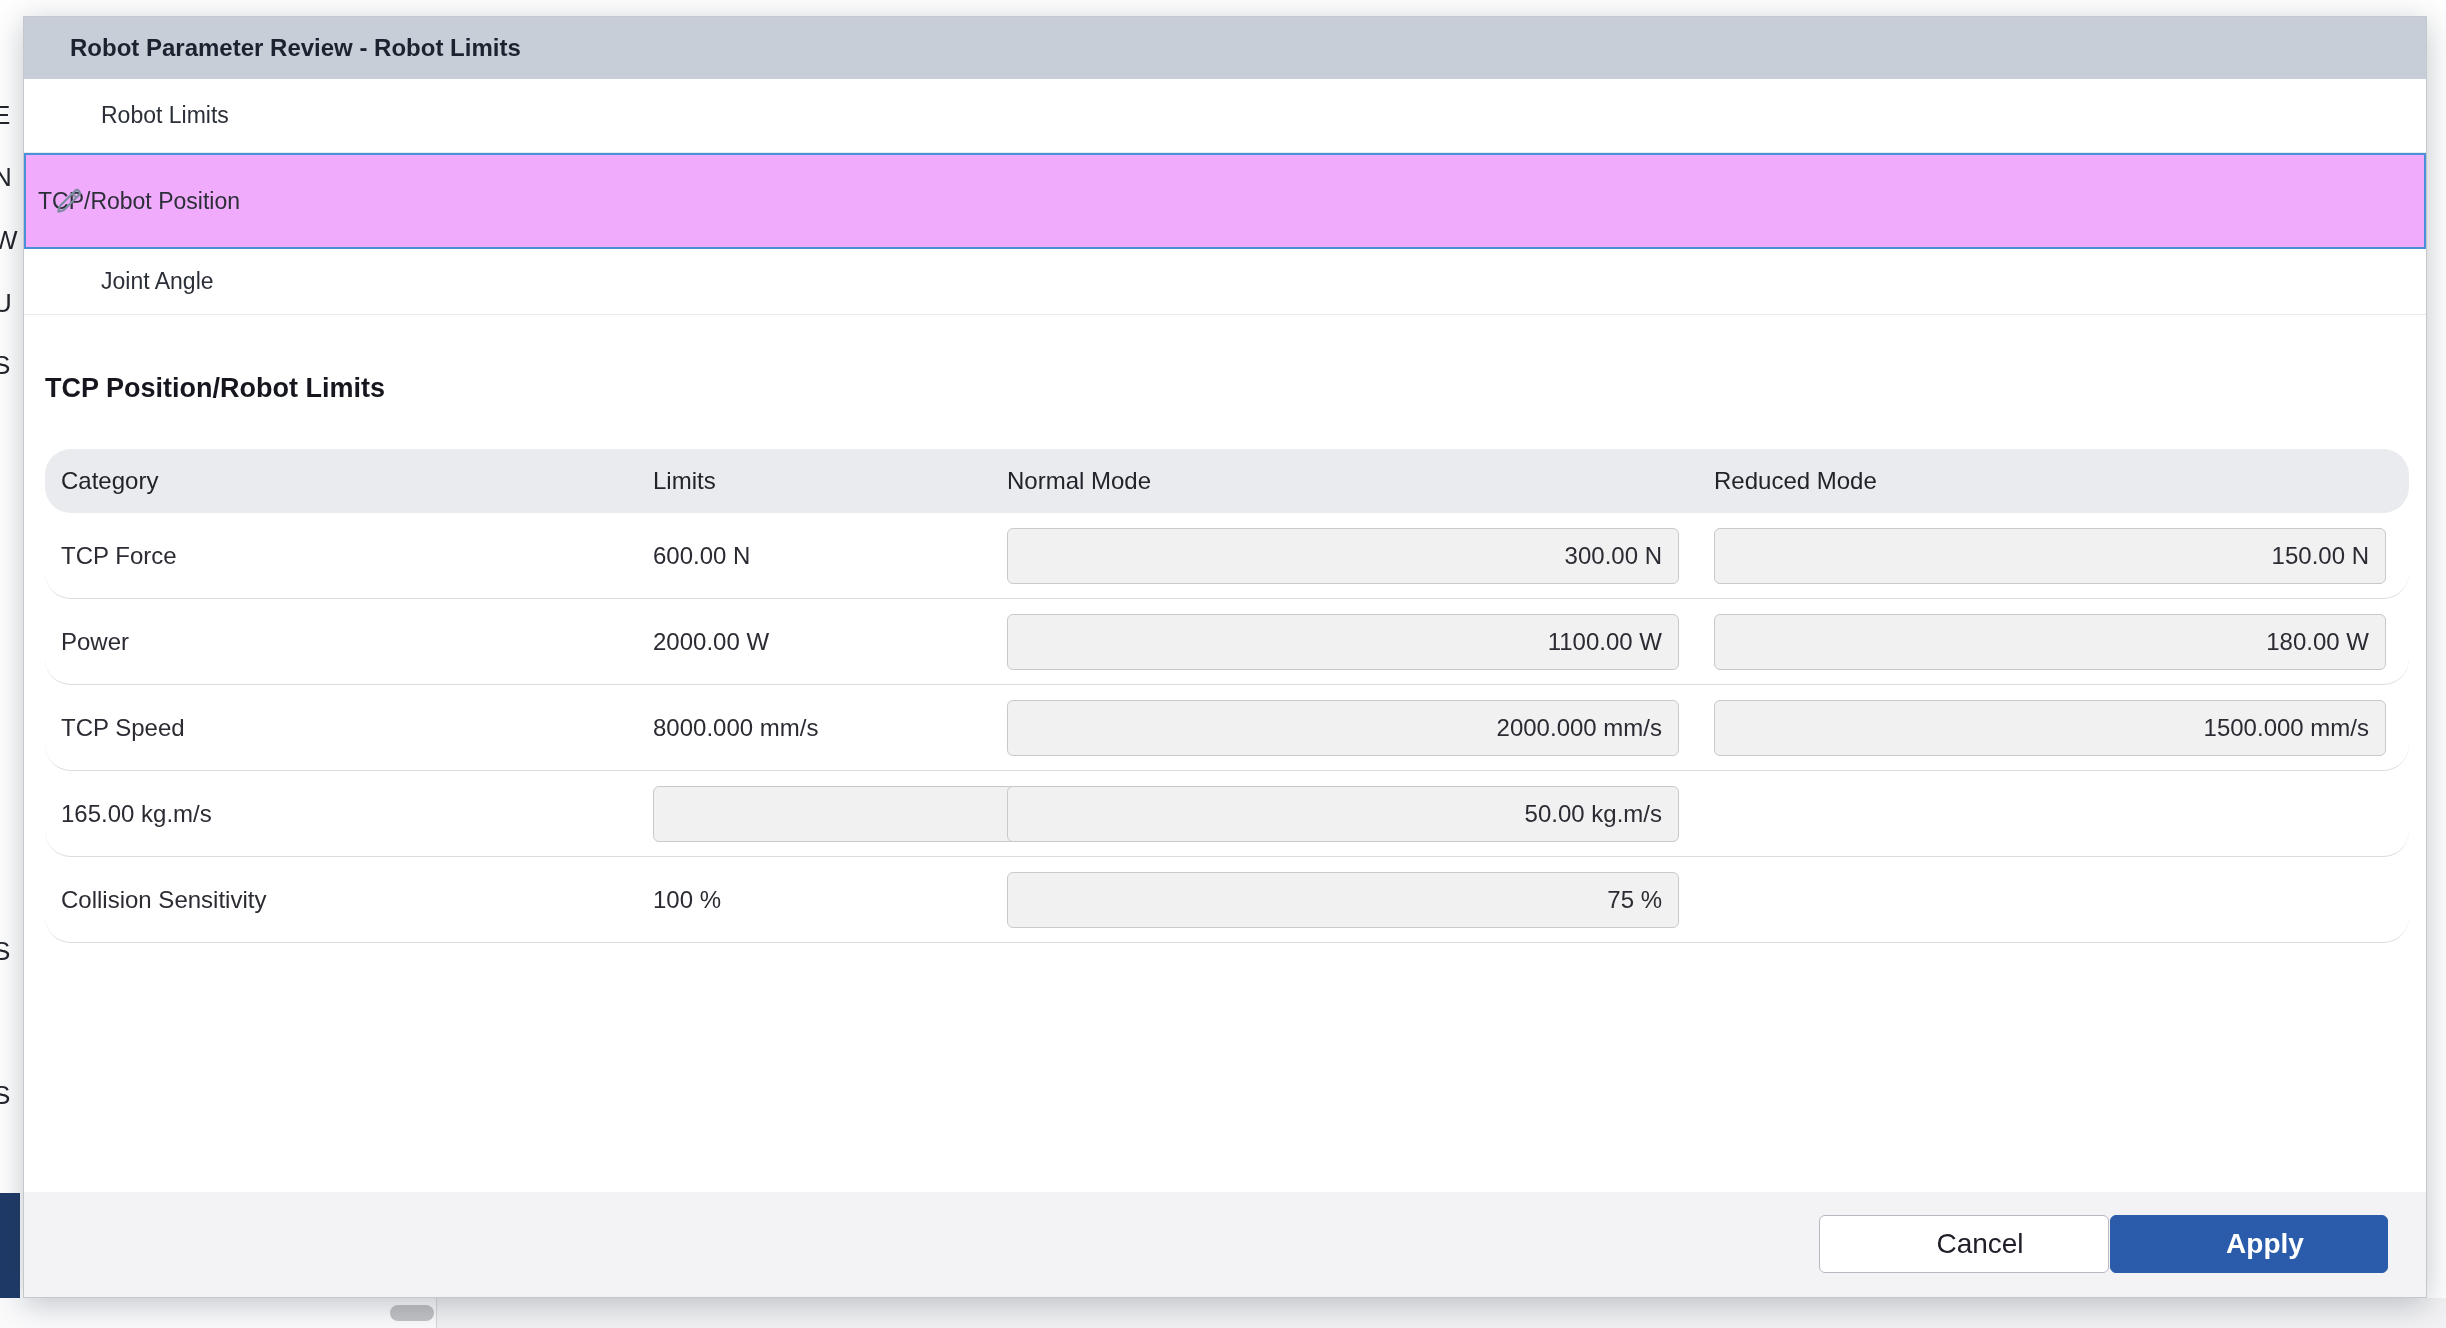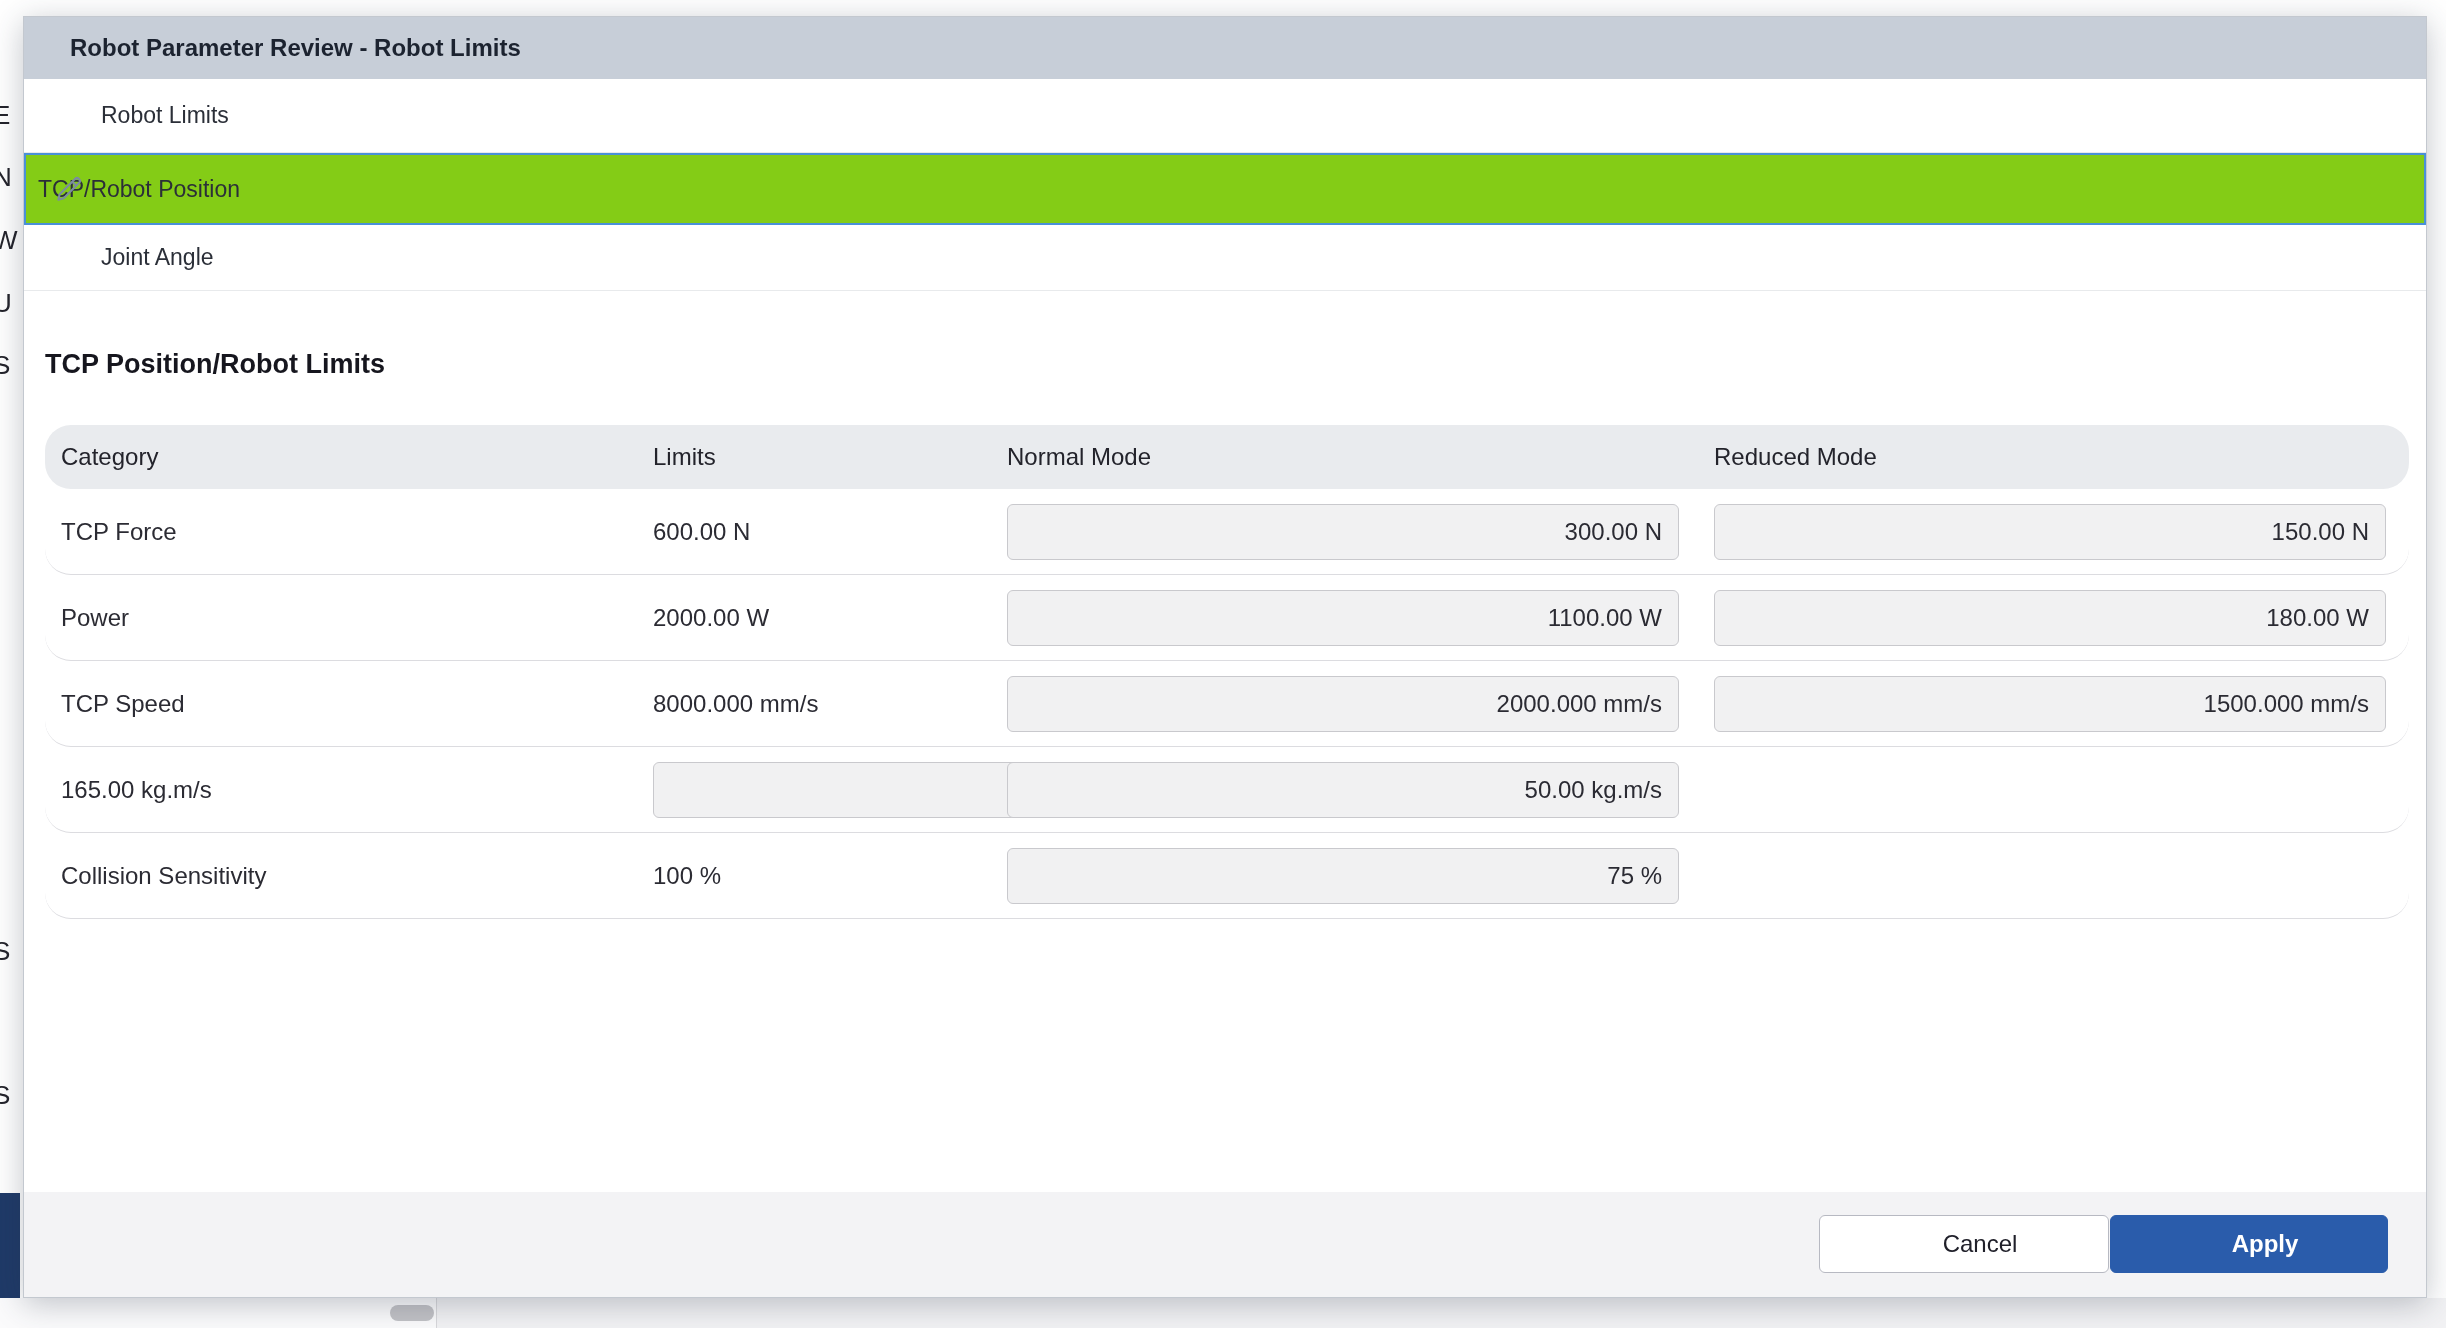"TCP/Robot Position" .list-row.selected { background: #84cc16 -> #f0abfc; height: 72px -> 96px }
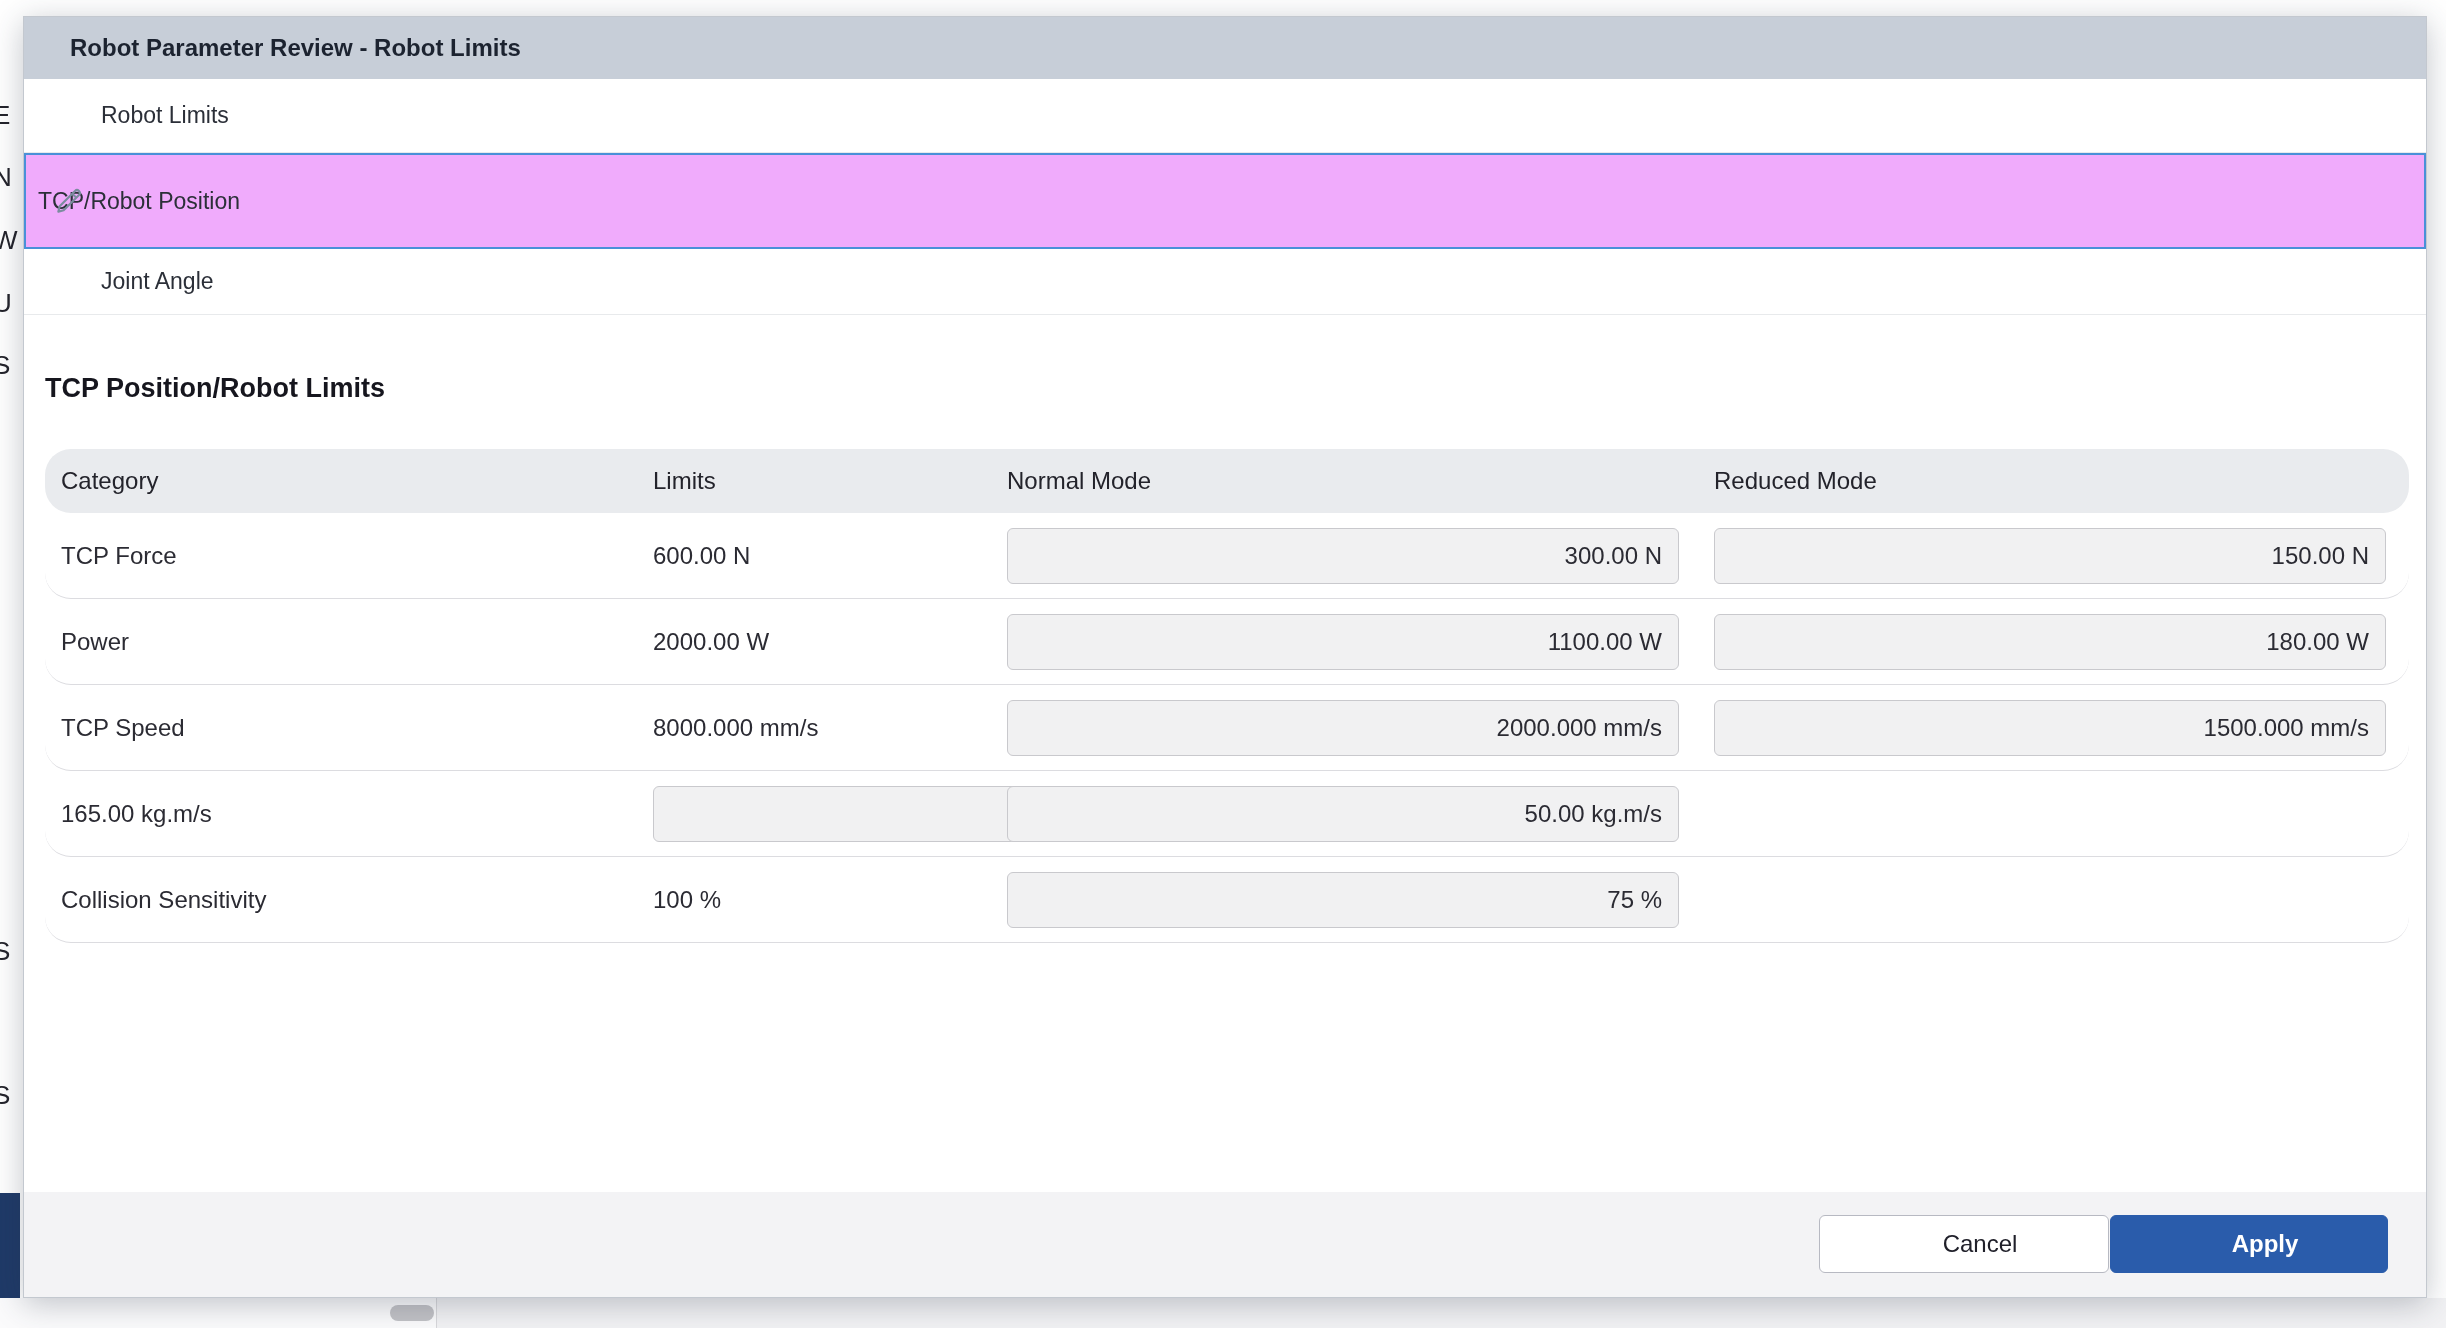"Cancel" .btn { font-size: 24px -> 28px }
